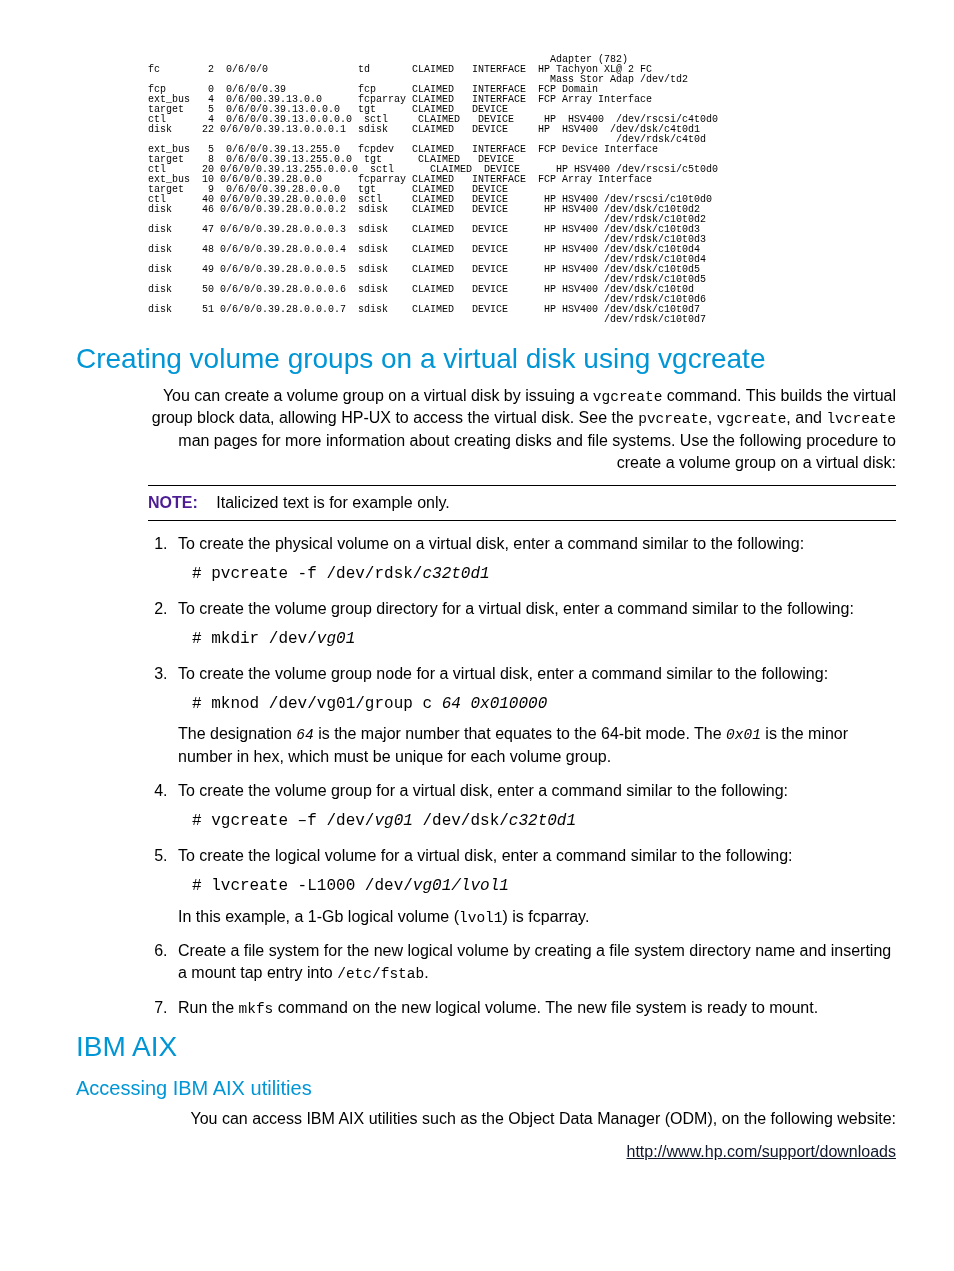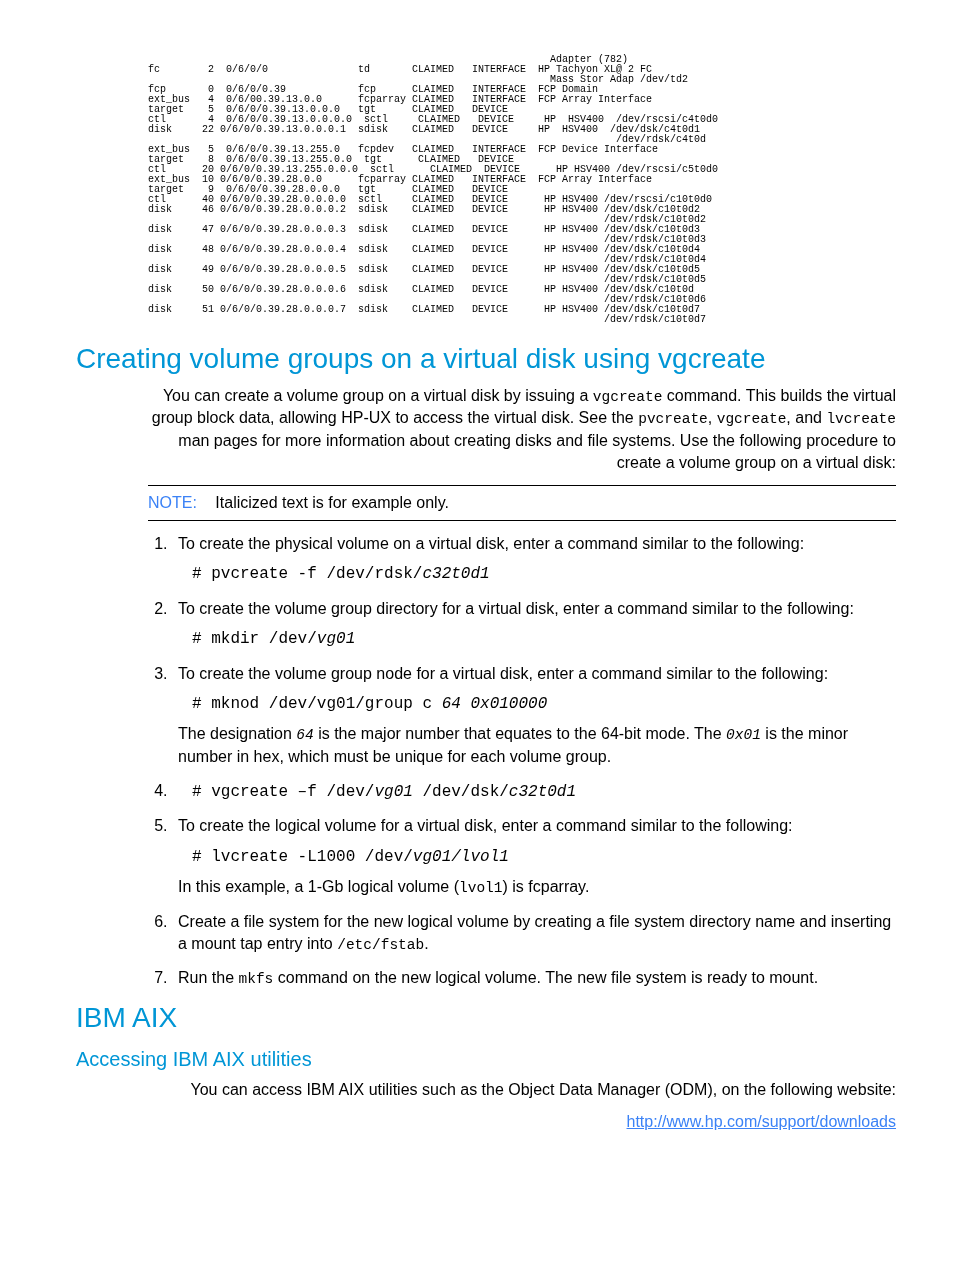"NOTE:" .note-label { color: #3b82f6 -> #4c1d95; font-weight: normal -> bold }
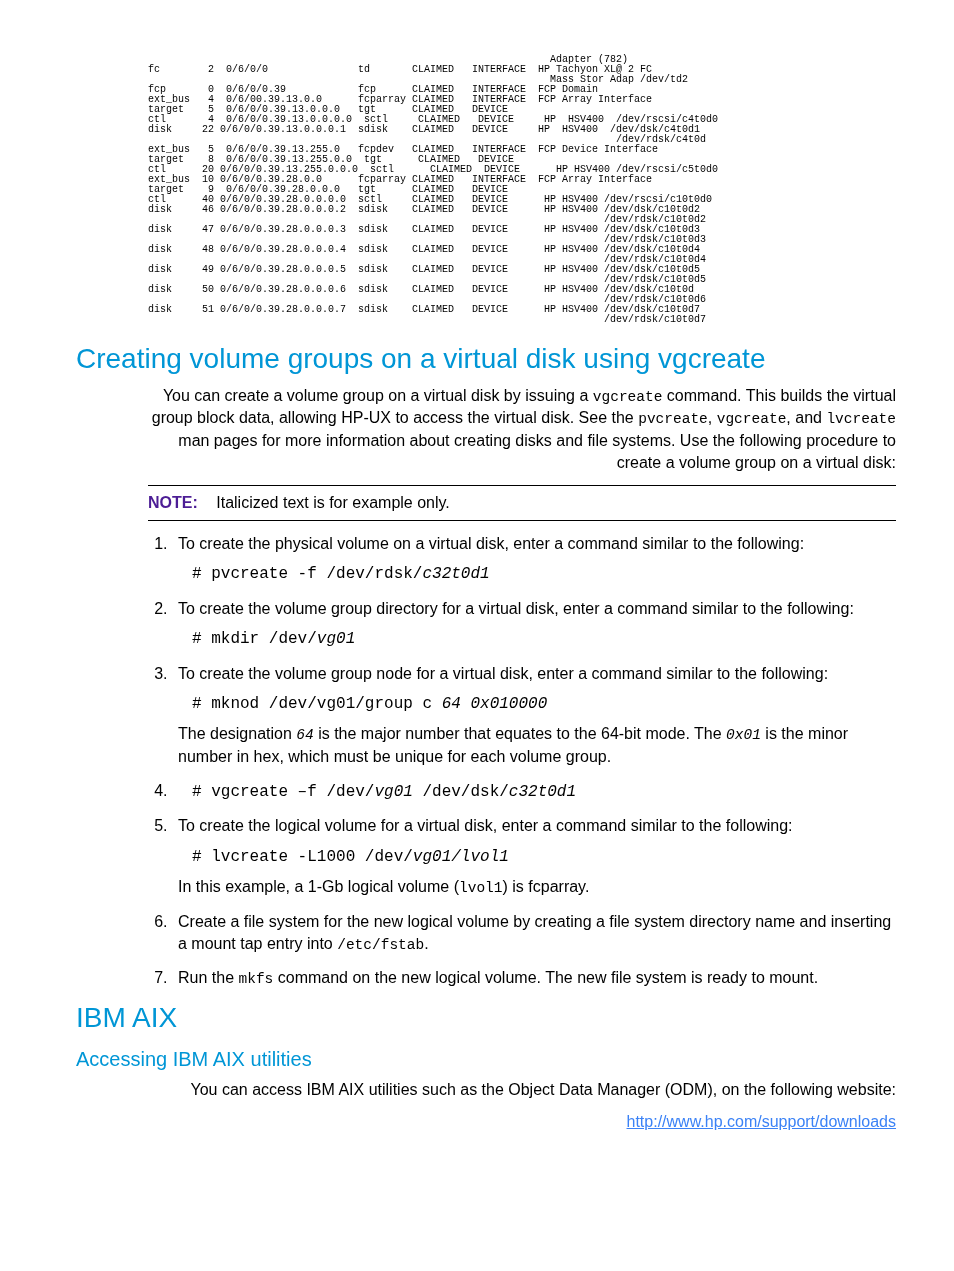"To create the volume group for" span { html: none -> <span>To create the volume group for a virtual disk, enter a command similar to the following:</span> }
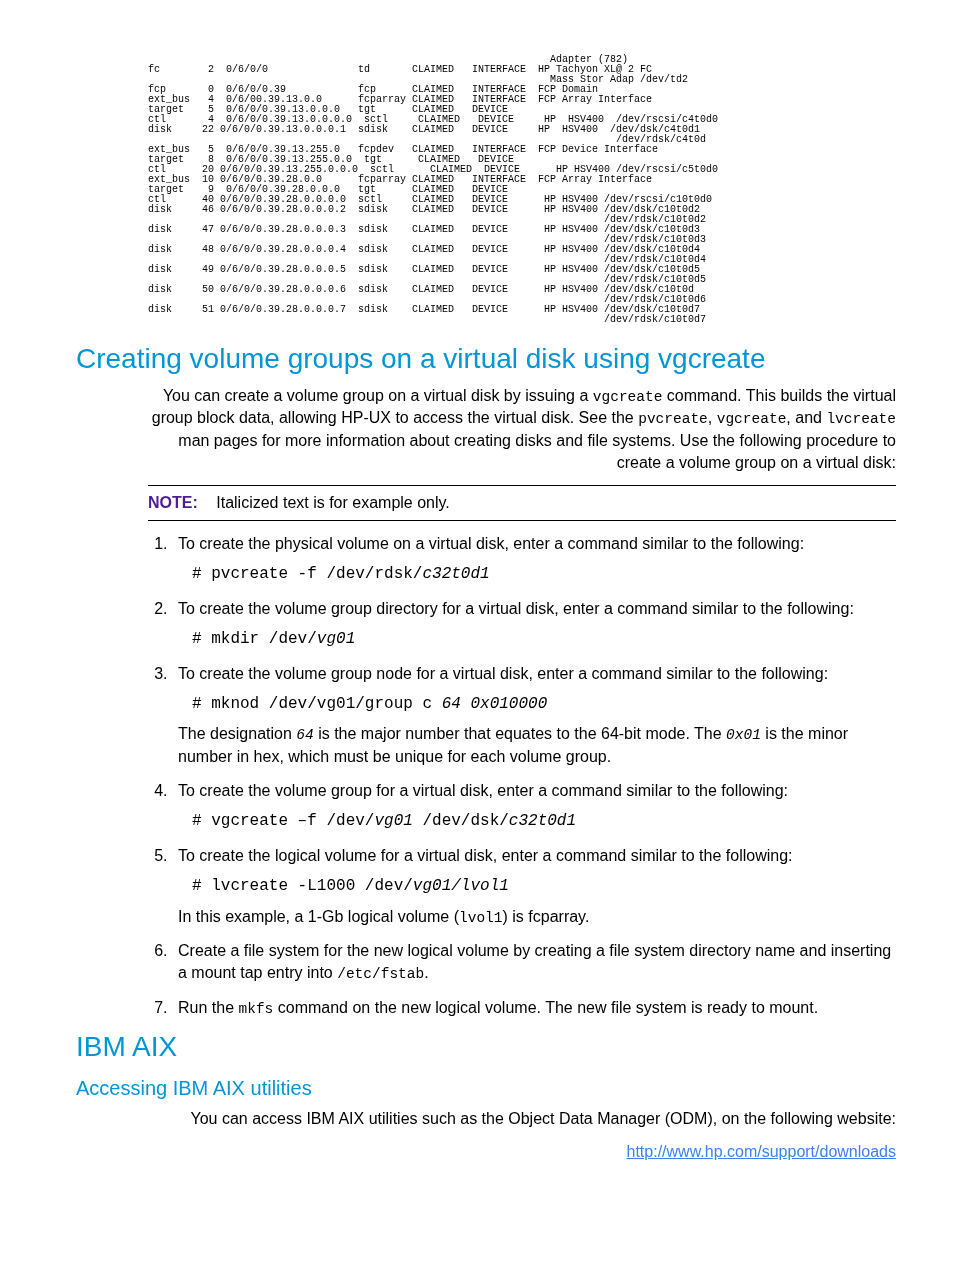"http://www.hp.com/support/downloads" a.link { color: #3b82f6 -> #0f172a }
